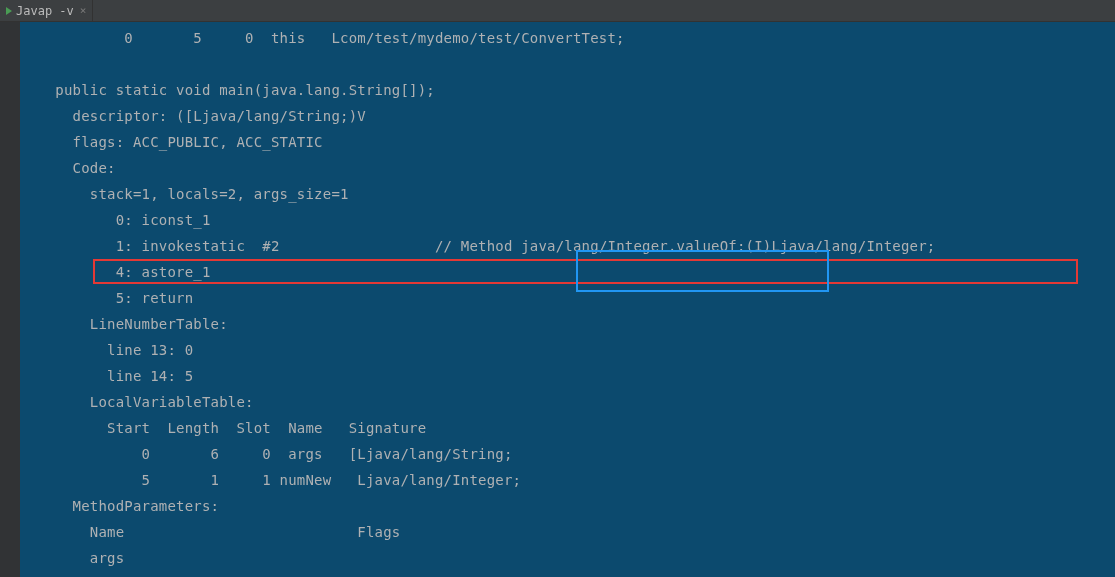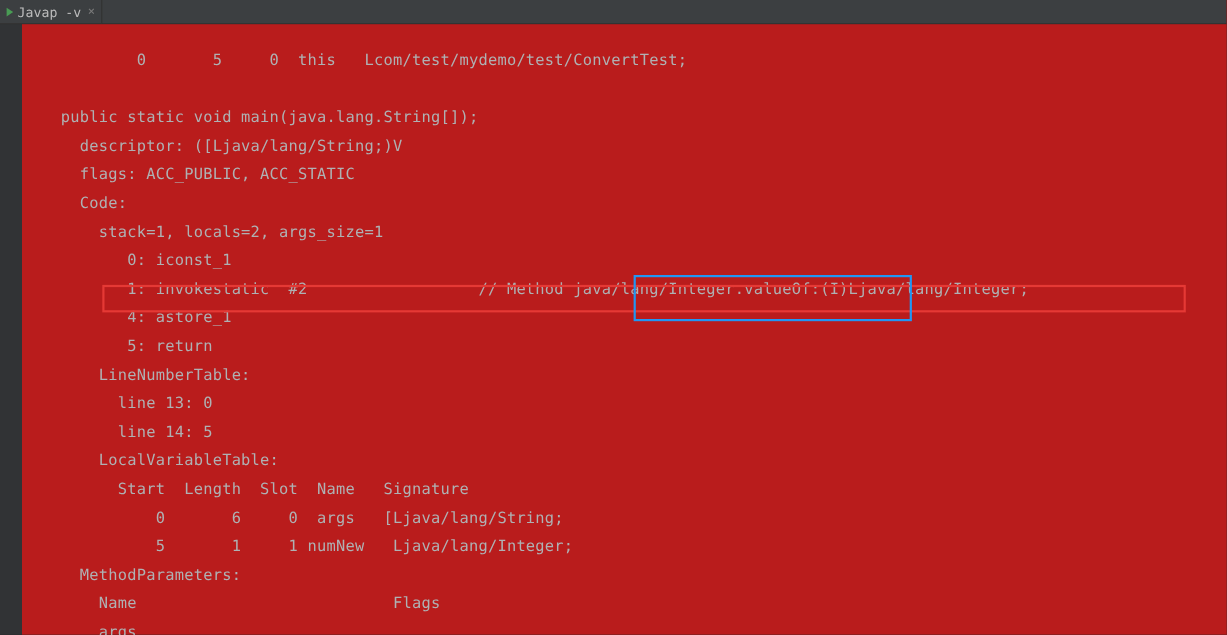"0 5 0 this" .editor { background: #b91c1c -> #0c4a6e; padding-top: 20px -> 3px }
